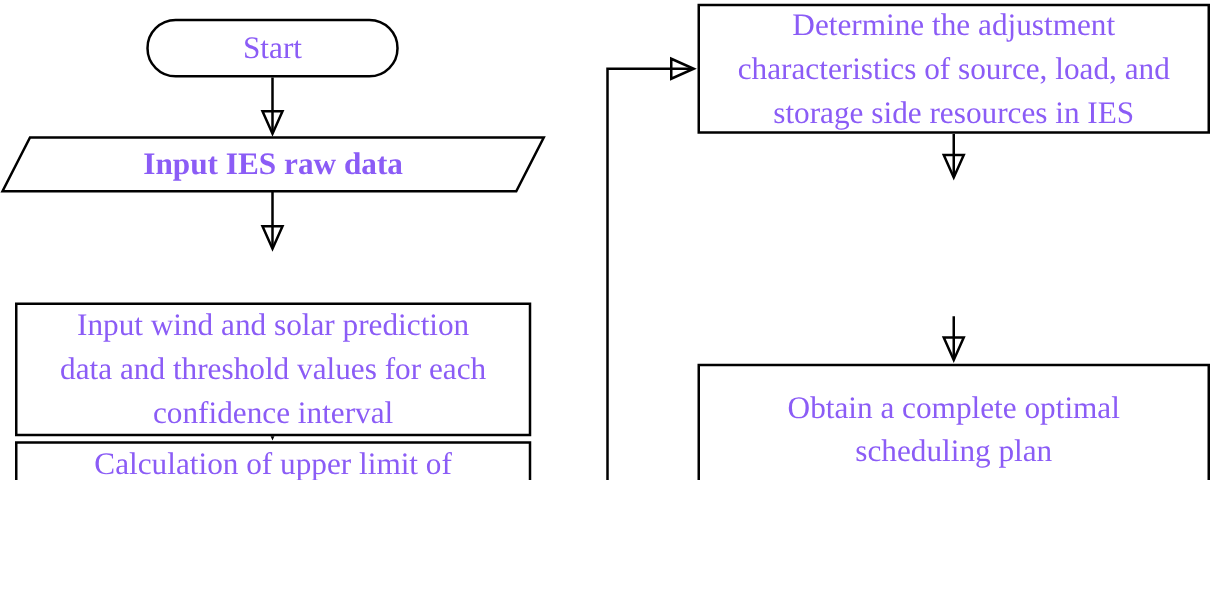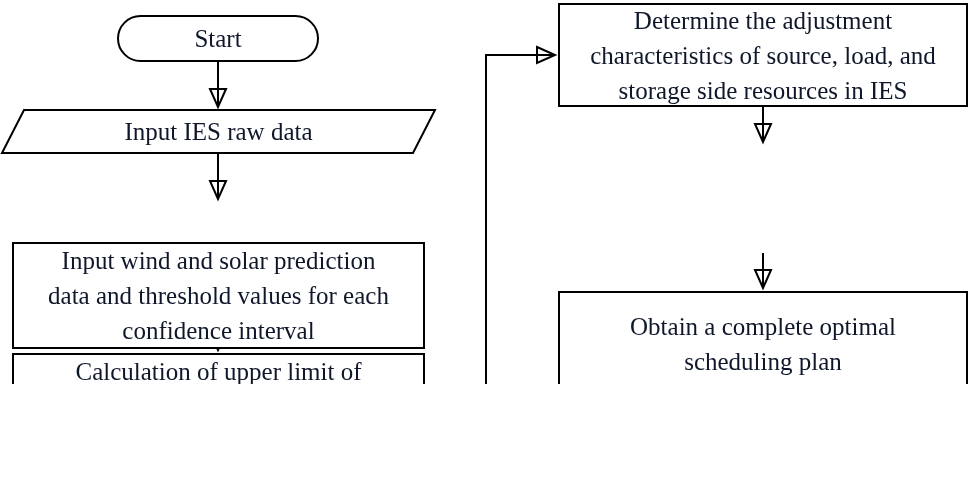"Start" #canvas { color: #0f172a -> #8b5cf6 }
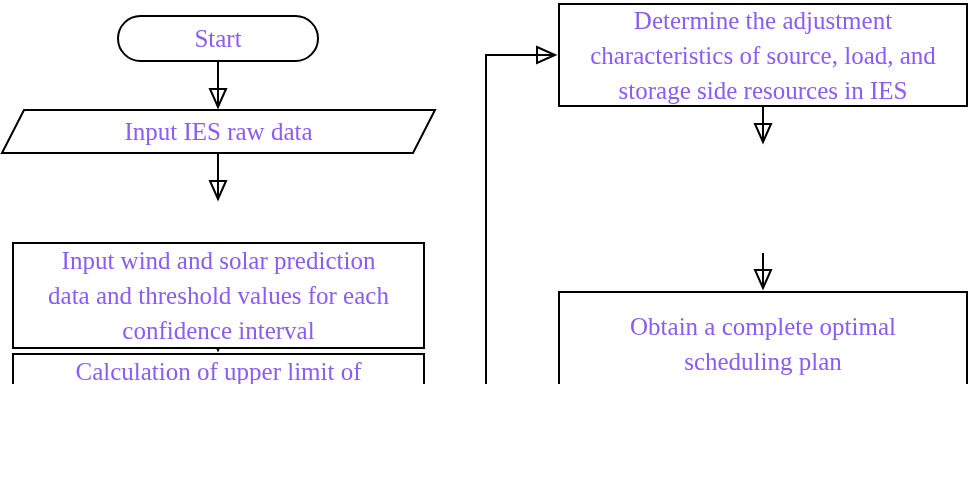"Input IES raw data" .io-label { font-weight: none -> bold }
